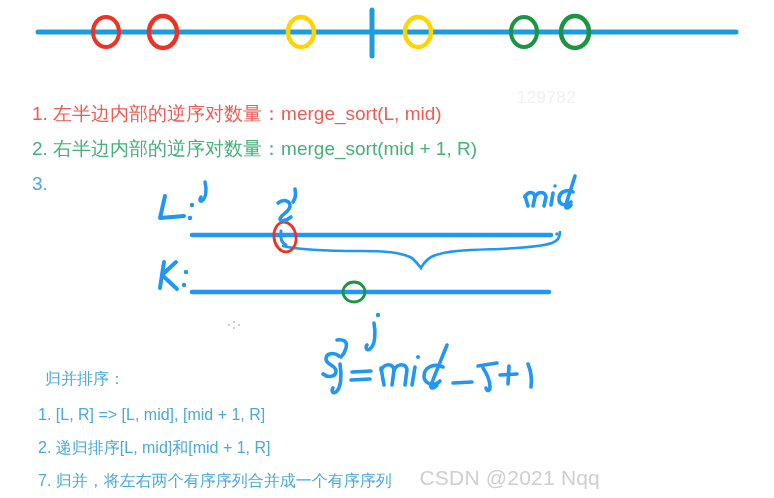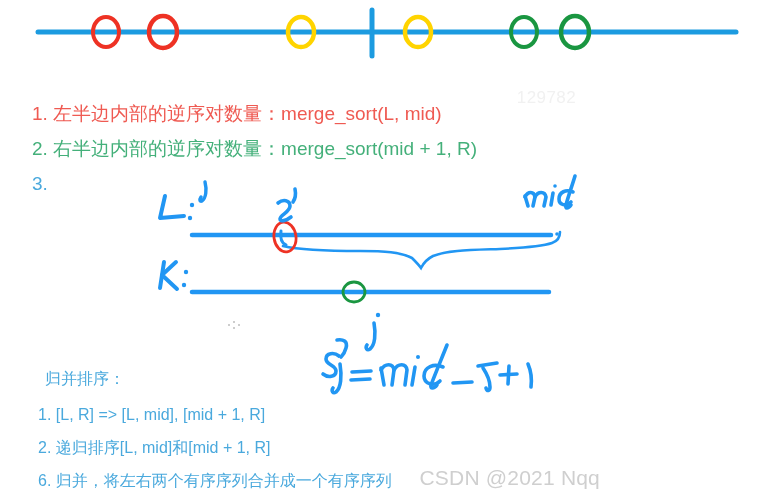"6. 归并，将左右两个有序序列合并成一个有序序列" div.txt { text: 6 -> 7 }
